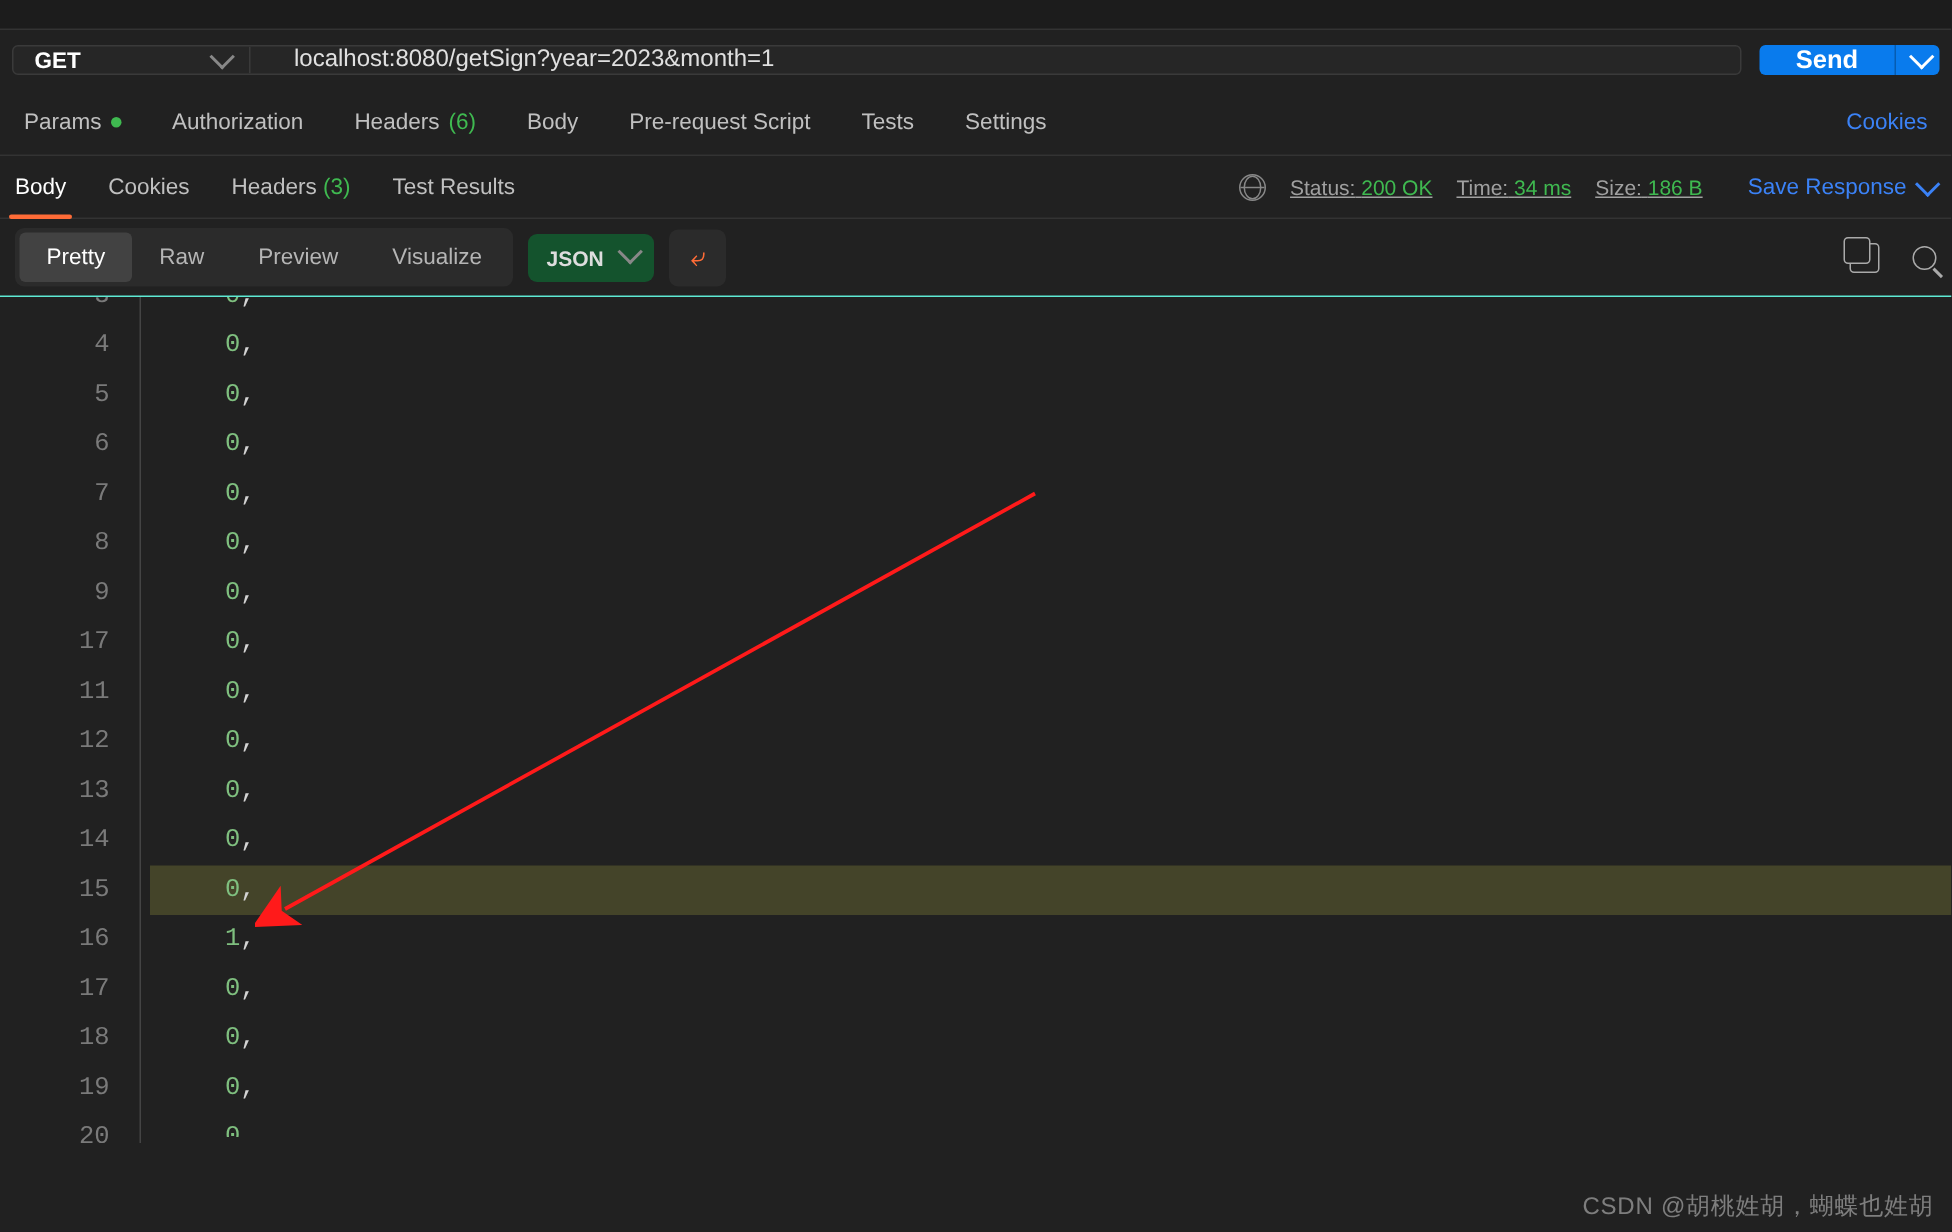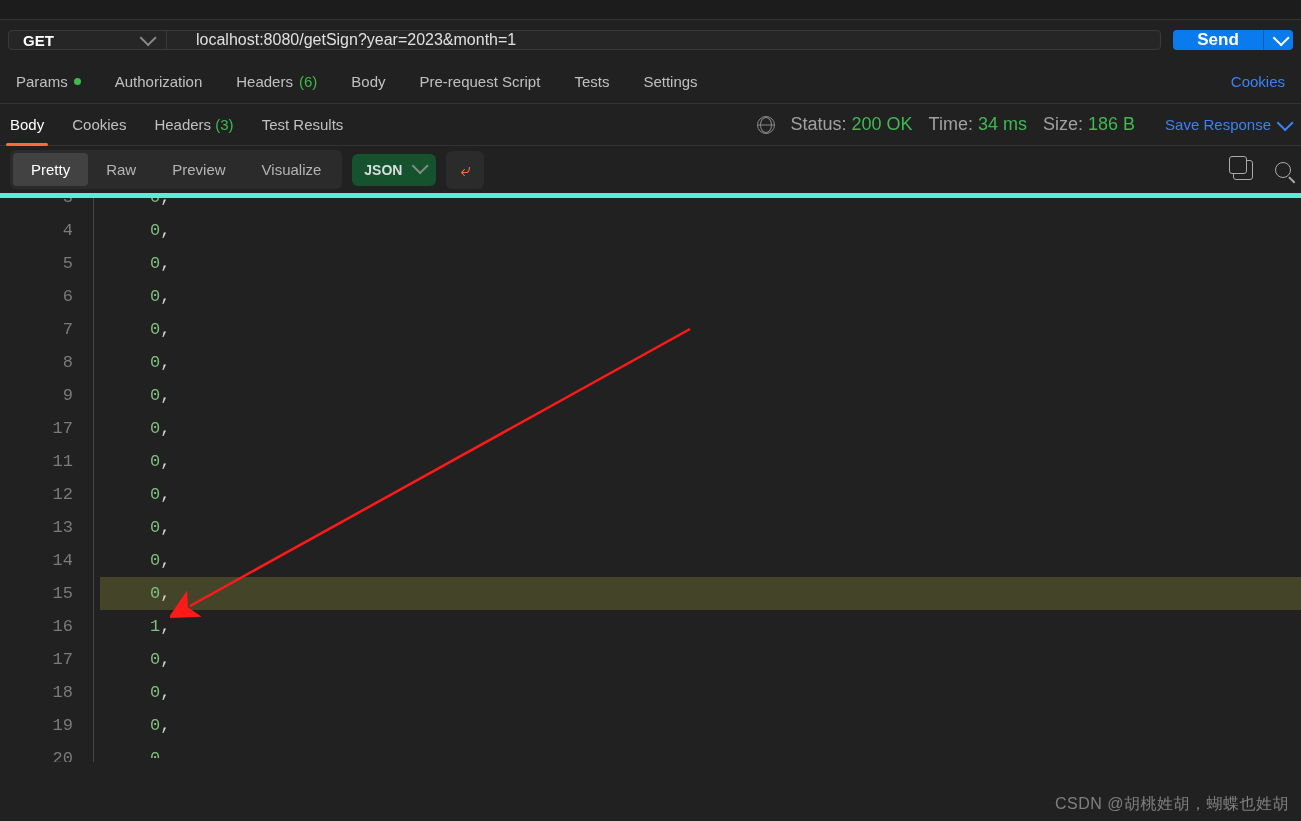"Status: 200 OK" .resp-meta { font-size: 18px -> 14px; text-decoration: none -> underline }
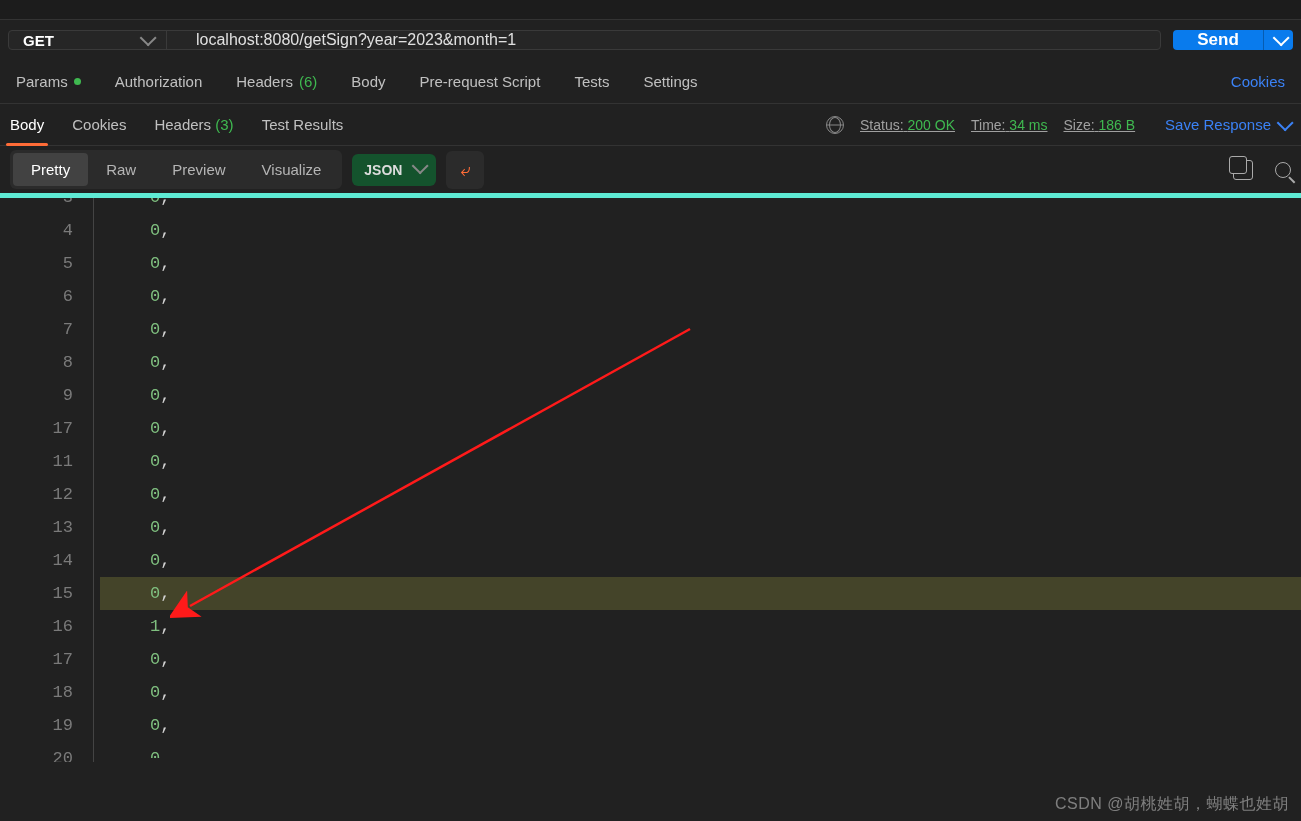"Pretty" .format-row { border-bottom: 5px solid #5eead4 -> 1px solid #5eead4 }
